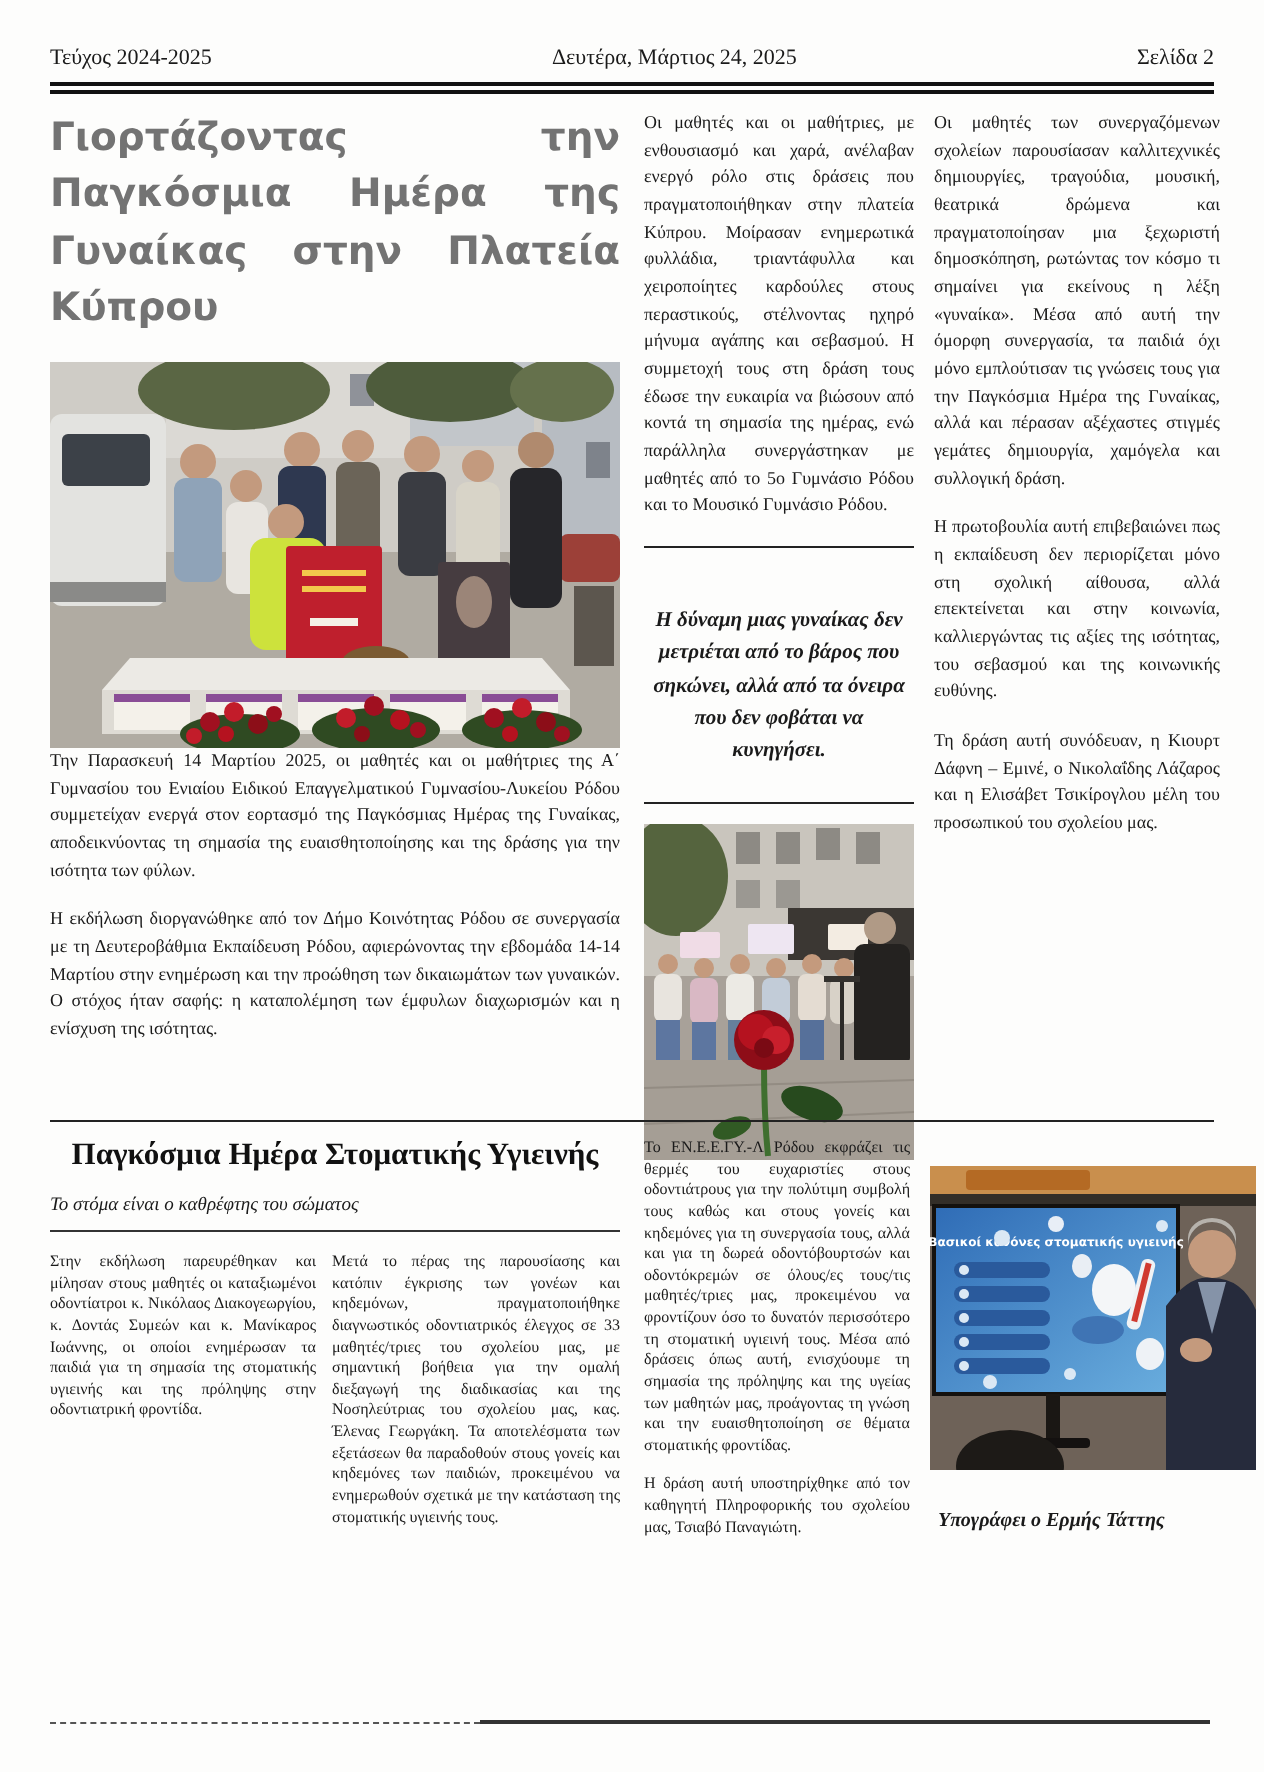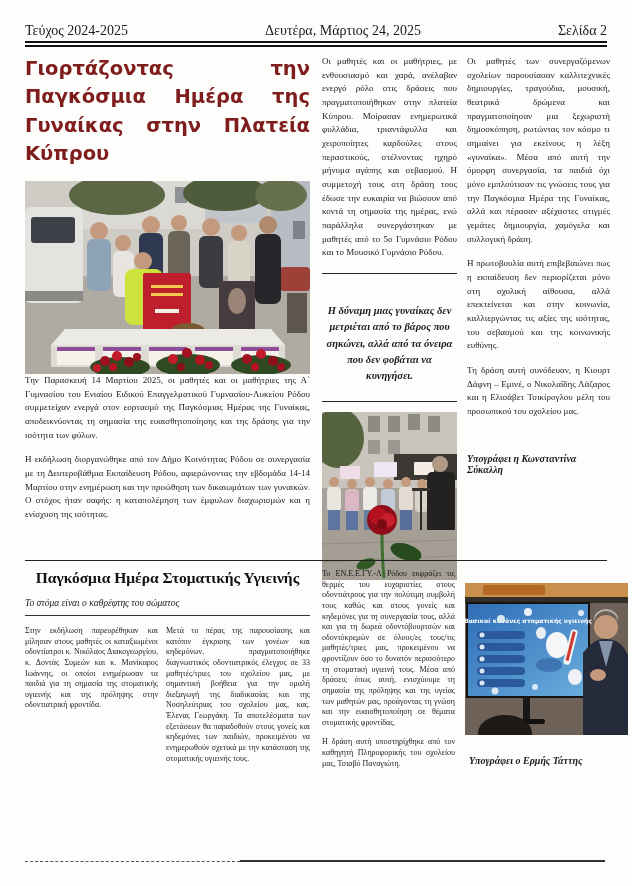"Τεύχος 2024-2025" .masthead { font-size: 14px -> 11px }
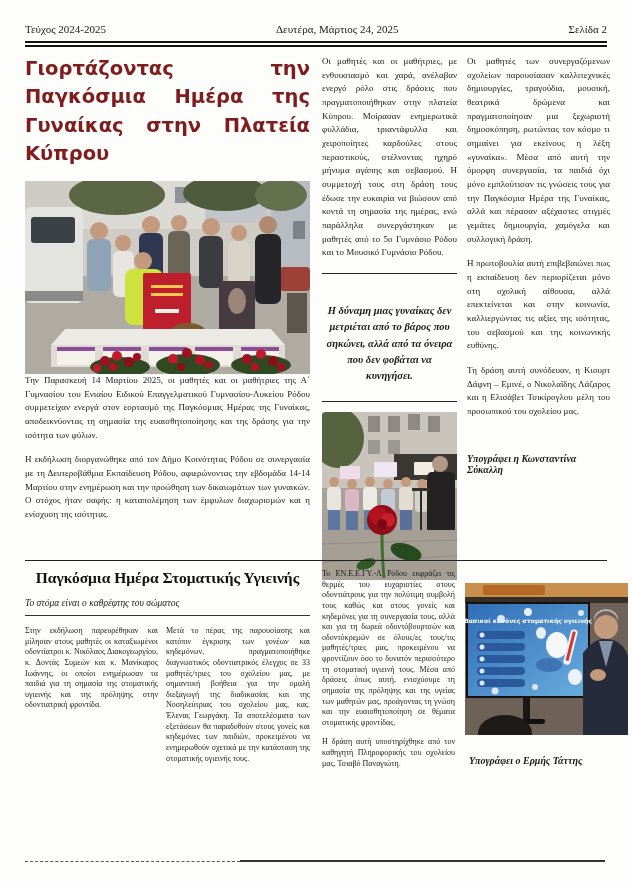"Γιορτάζοντας την Παγκόσμια Ημέρα της" .headline { color: #7f1d1d -> #737373 }
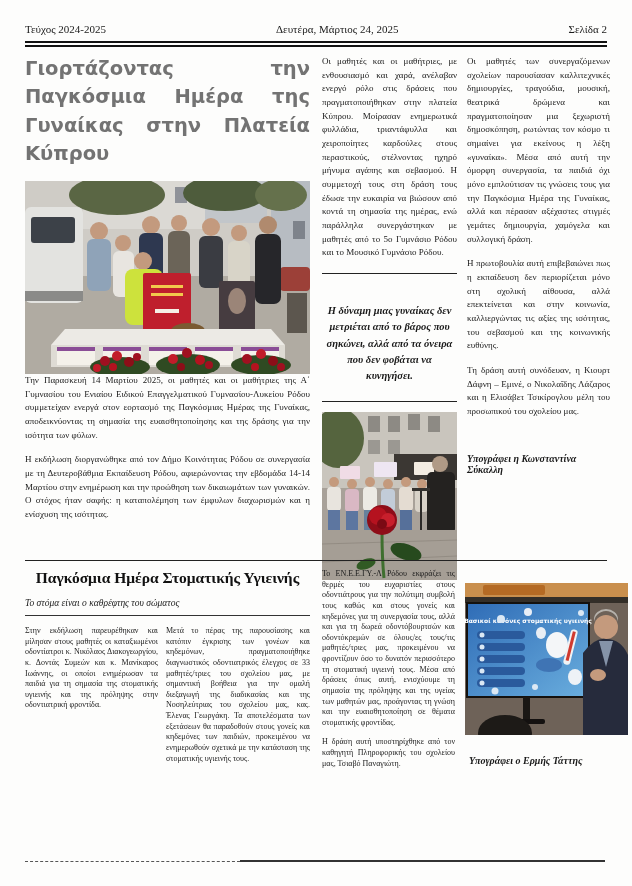"Υπογράφει η Κωνσταντίνα Σύκαλλη" p.signature { html: <p>Υπογράφει η Κωνσταντίνα Σύκαλλη</p> -> none }
